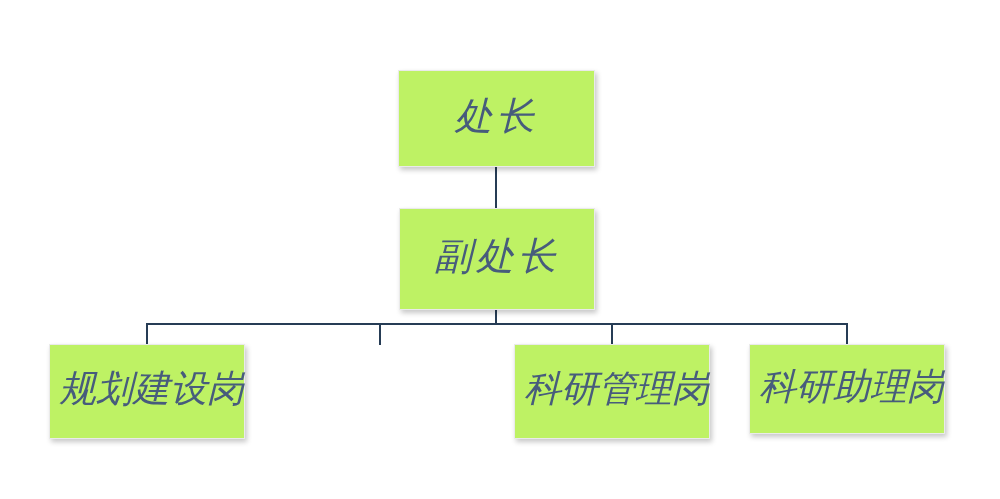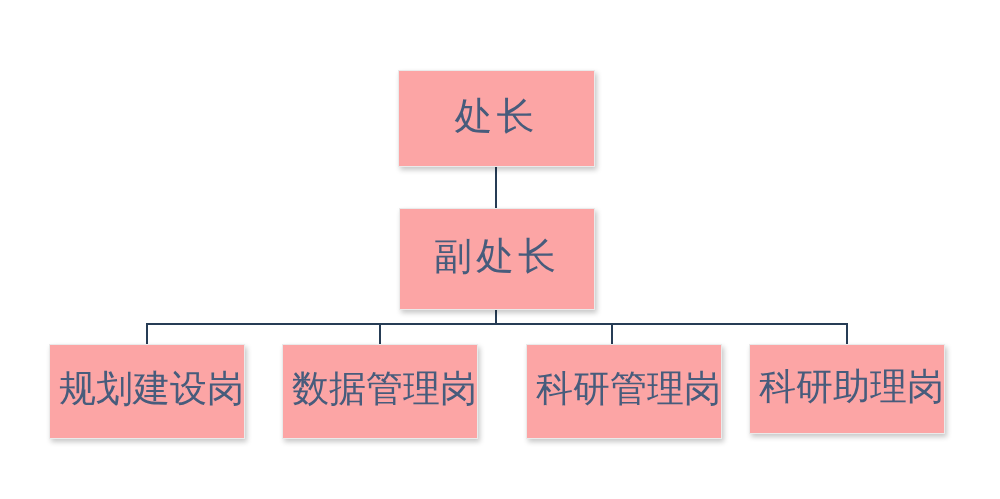"处长" .node { background: #fca5a5 -> #bef264; font-style: none -> italic }
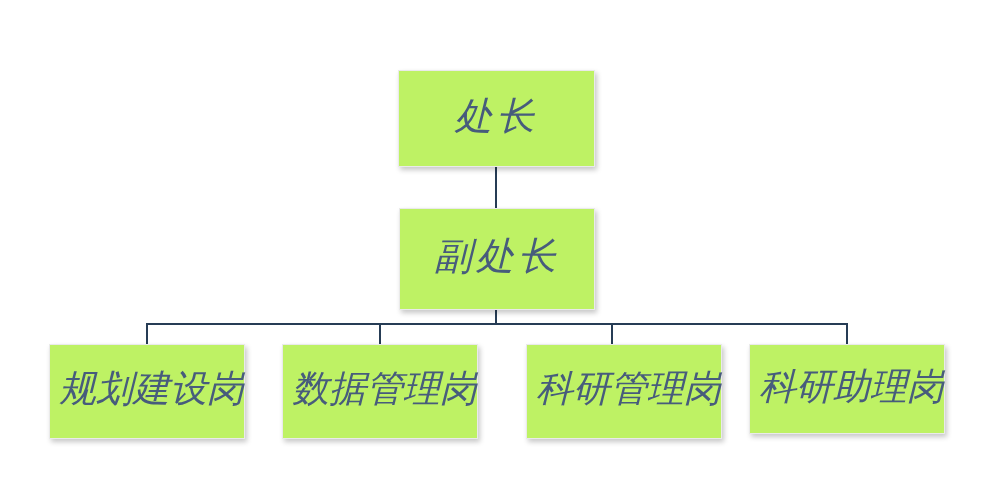"数据管理岗" div.node { html: <div> <span>数据管理岗</span> </div> -> none }
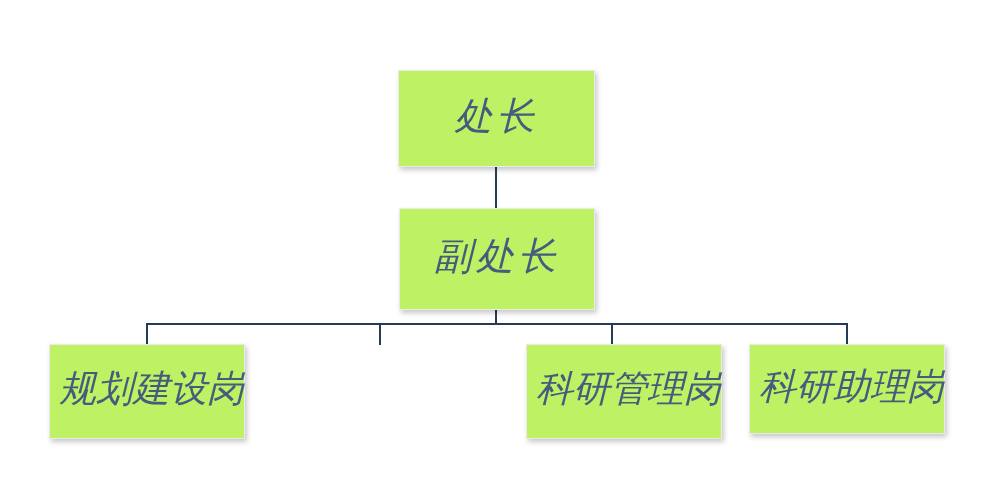"科研管理岗" #node-pos-2 { left: 526px -> 514px }
